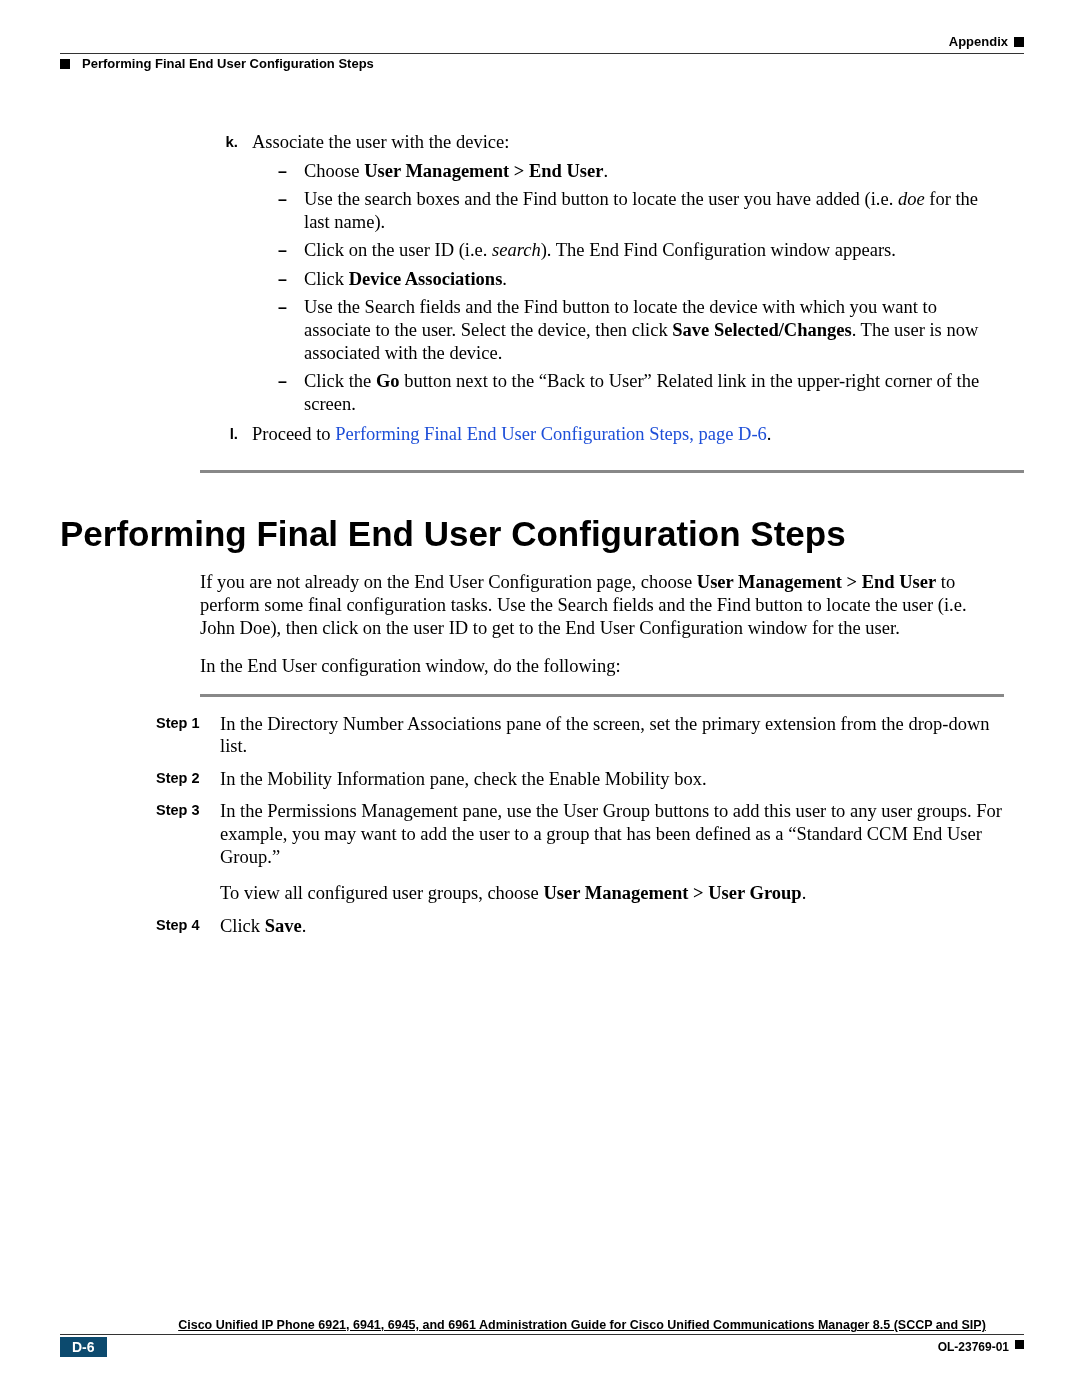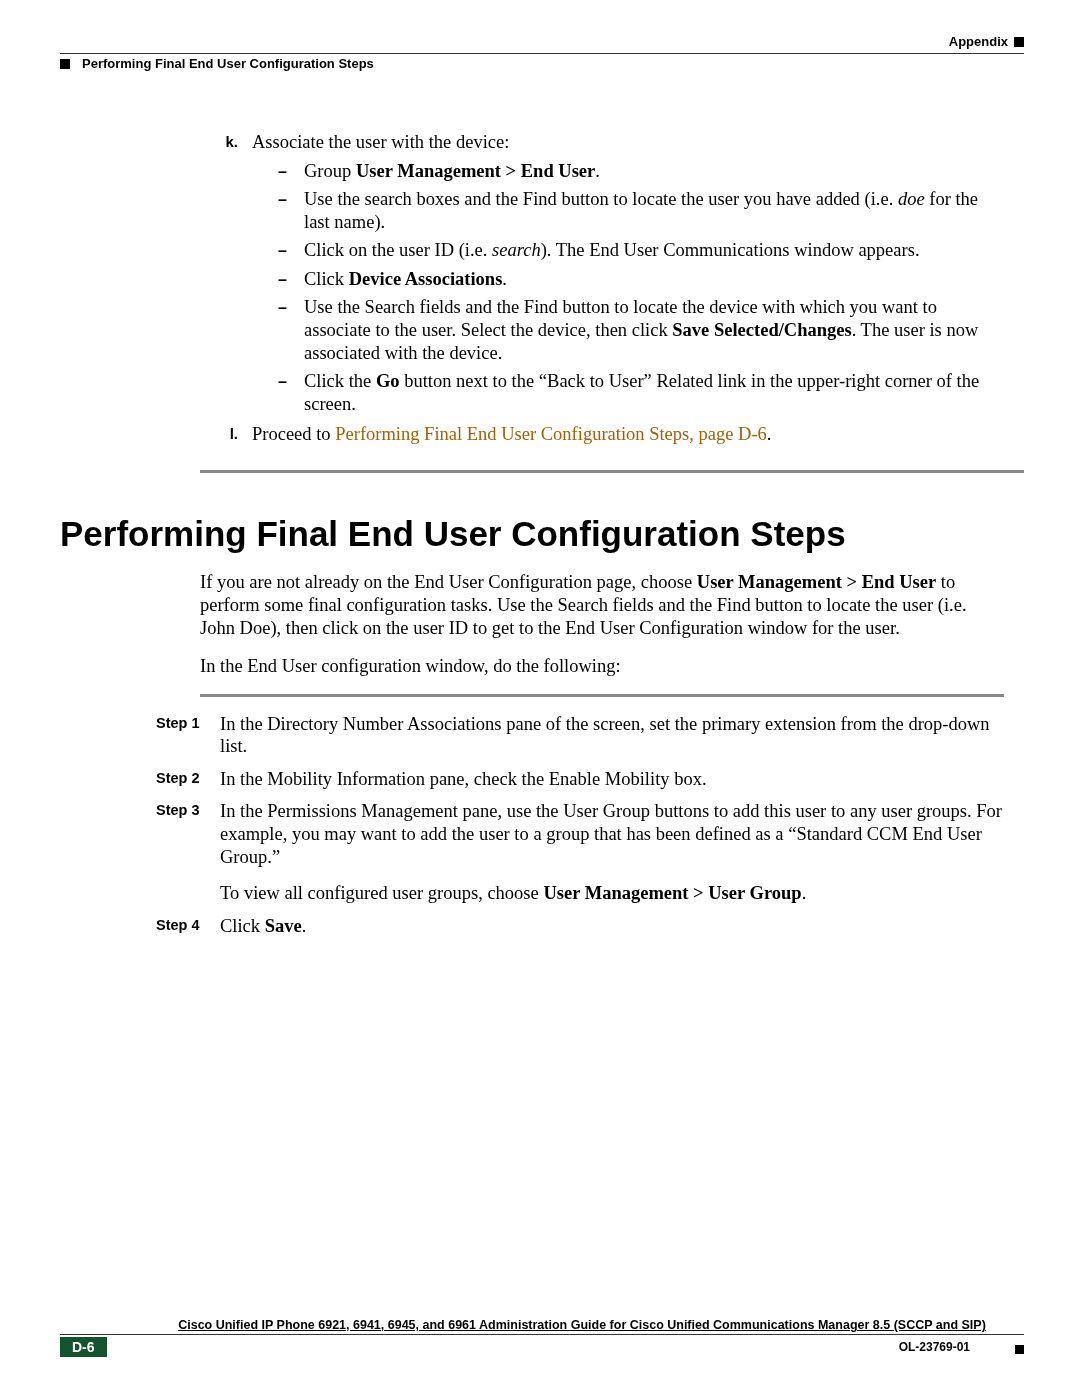"Group" span { text: Group -> Choose }
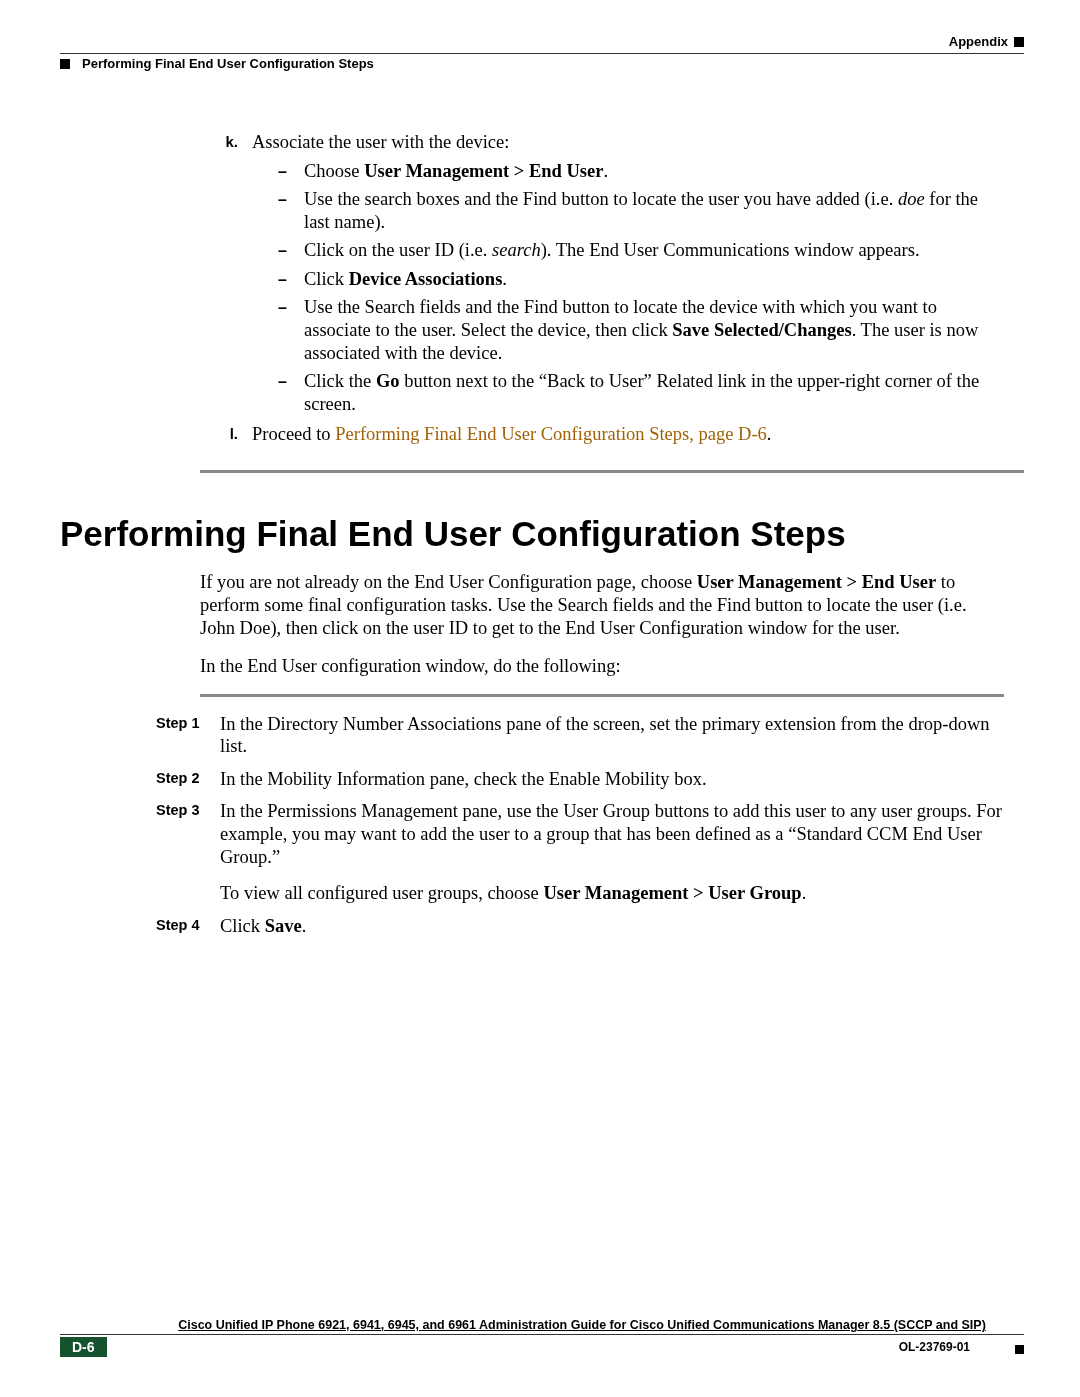"). The End User Communications" span { text: User Communications -> Find Configuration }
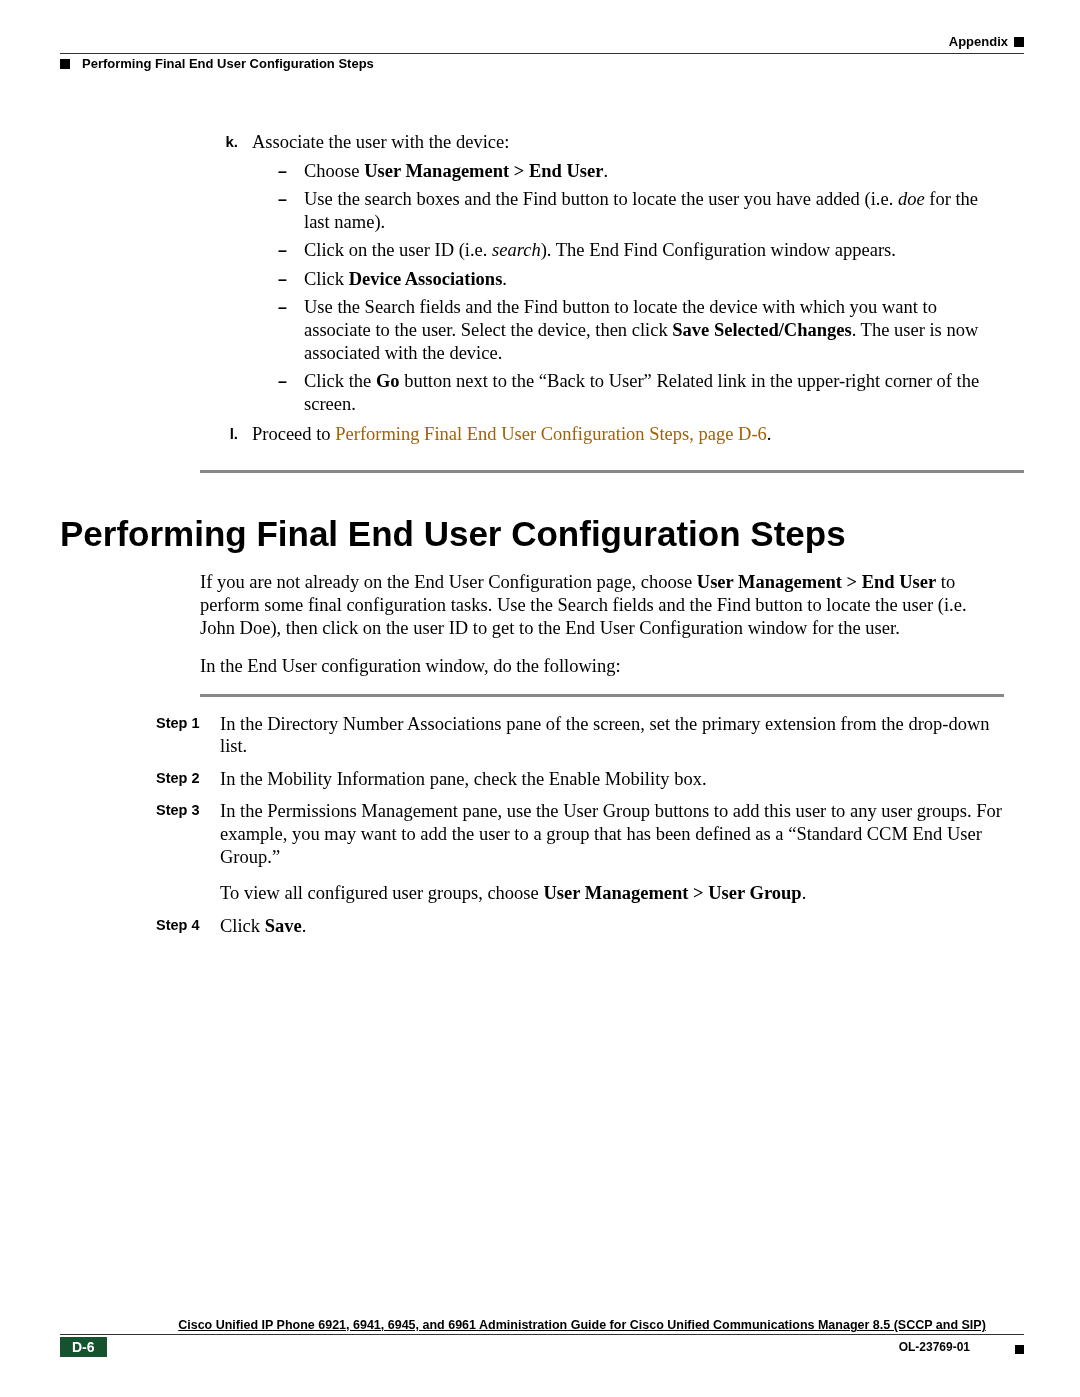"Performing Final End User Configuration Steps," .link { color: #a16207 -> #1d4ed8 }
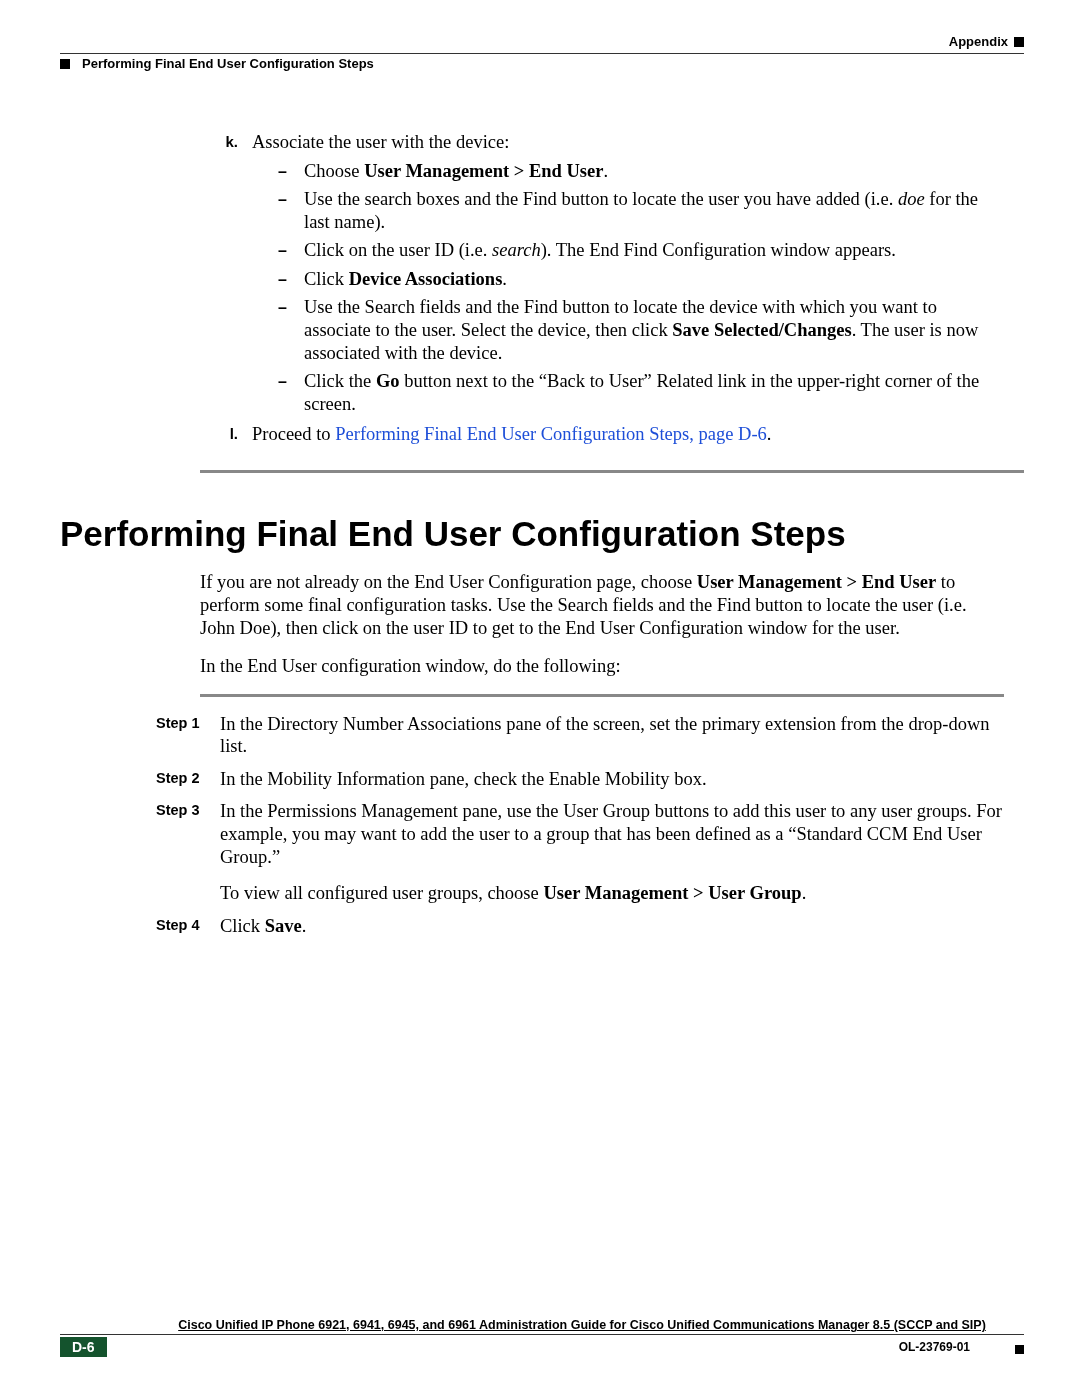"D-6" .footer-row .pg { background: #14532d -> #0c4a6e }
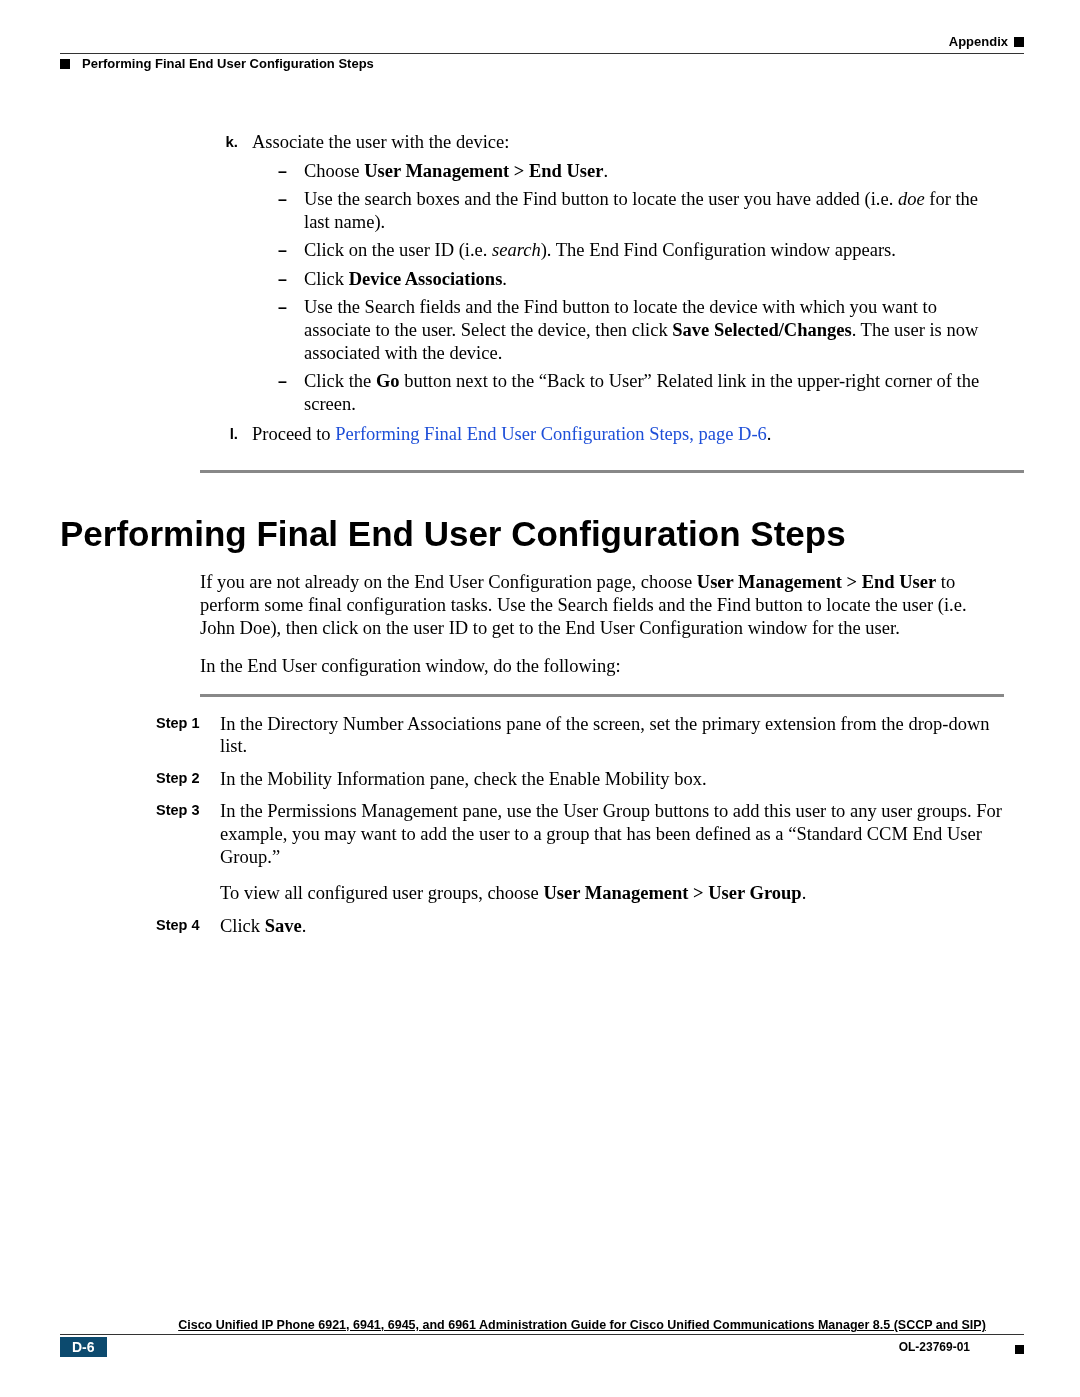"OL-23769-01" .footer-row .doc { align-items: flex-end -> flex-start; gap: 39px -> none }
